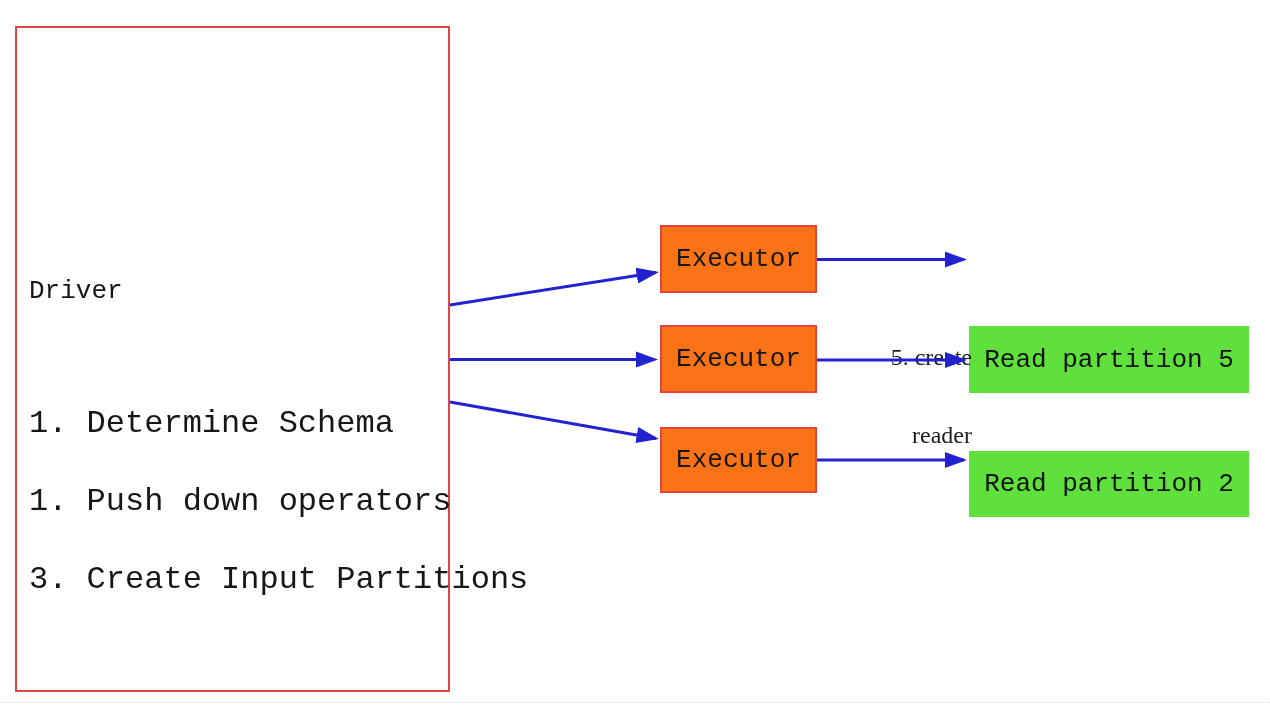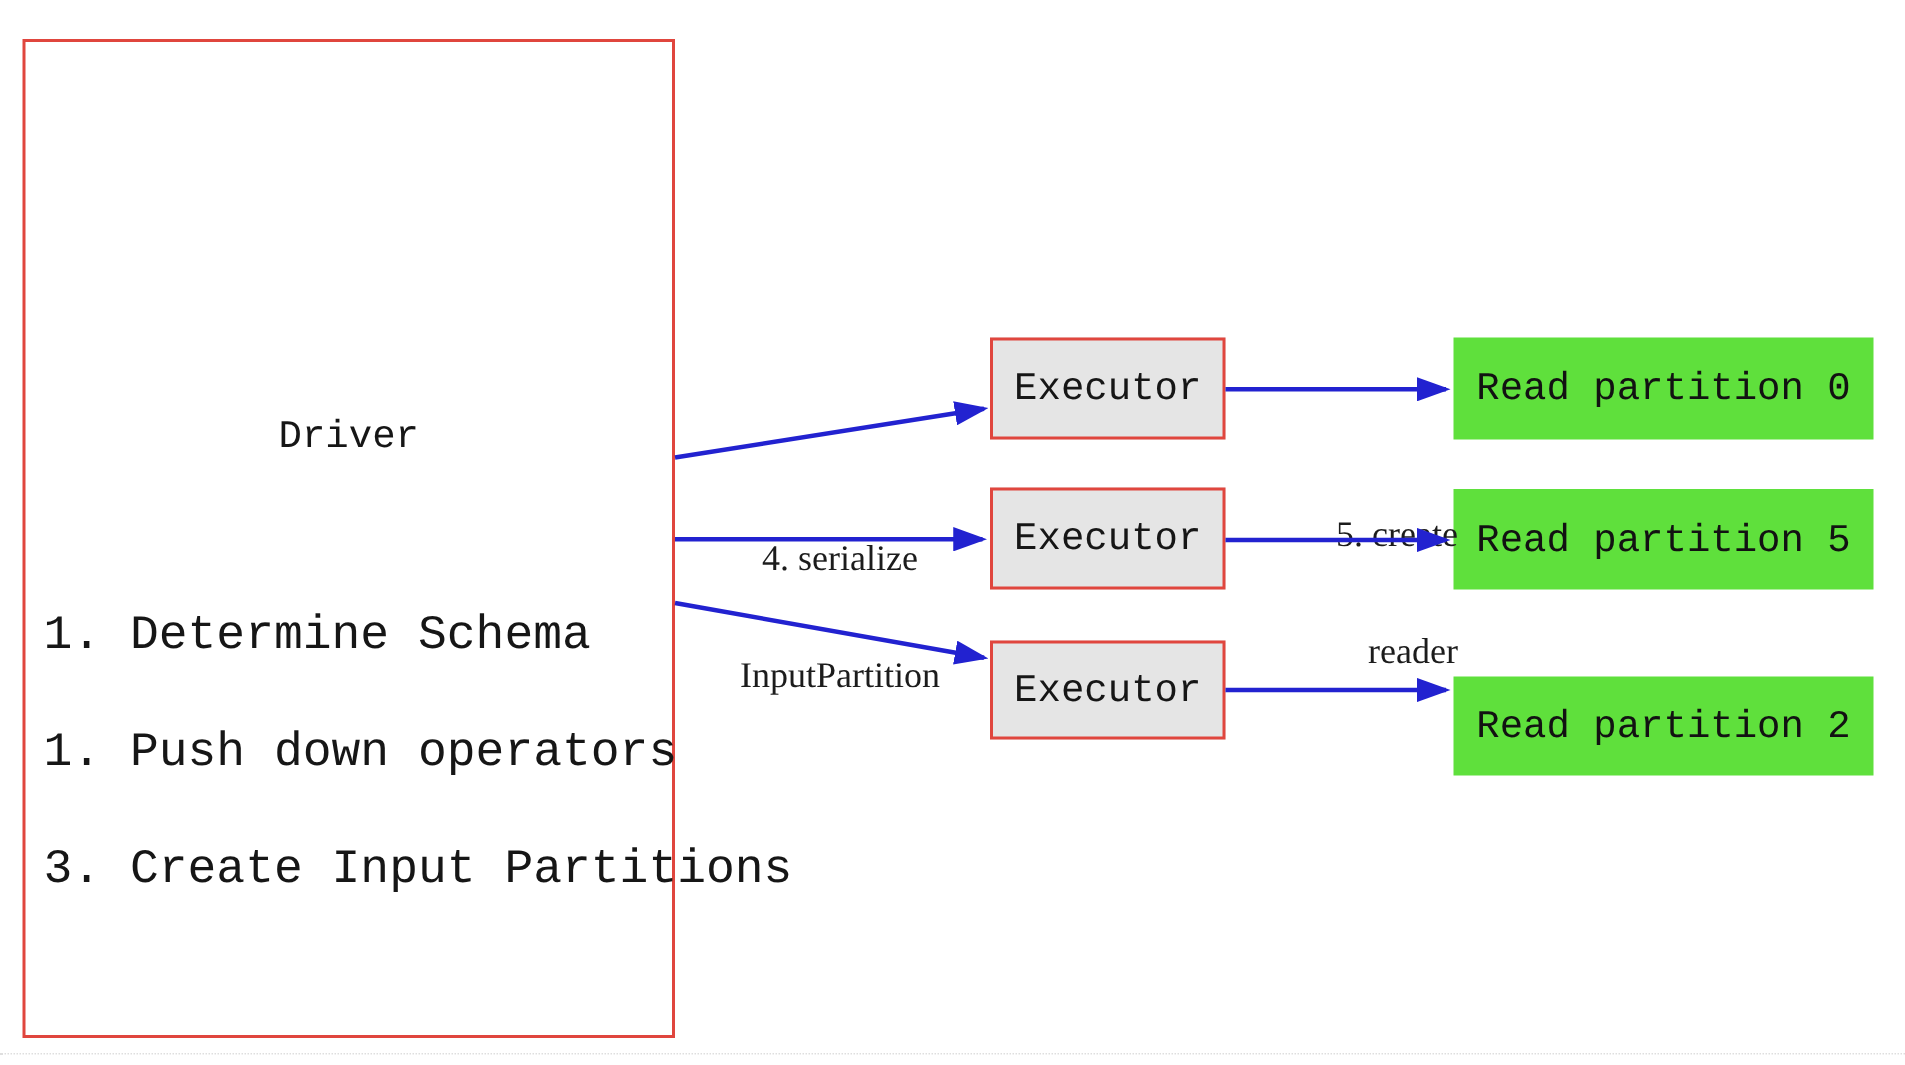"Executor" .executor-box { background: #e5e5e5 -> #f97316 }
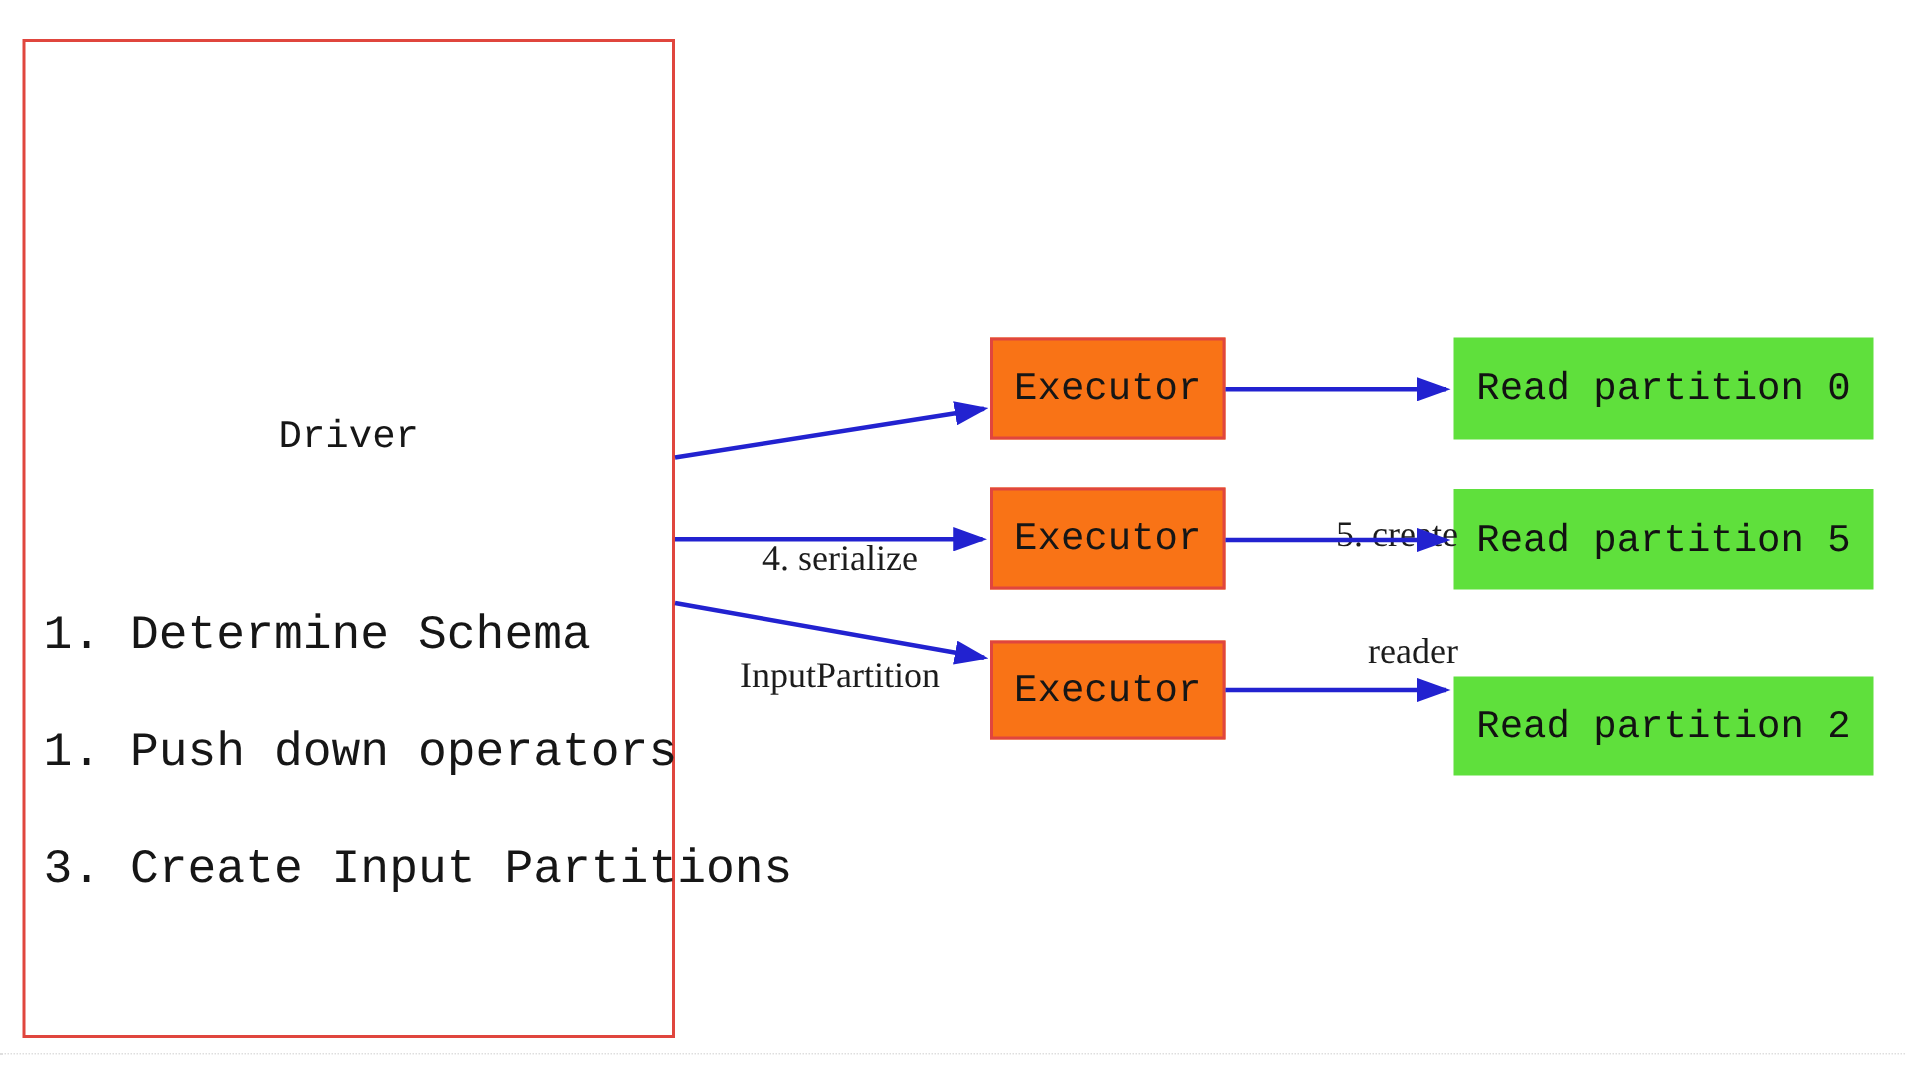"Read partition 0" div.partition-box { html: <div> <span>Read partition 0</span> </div> -> none }
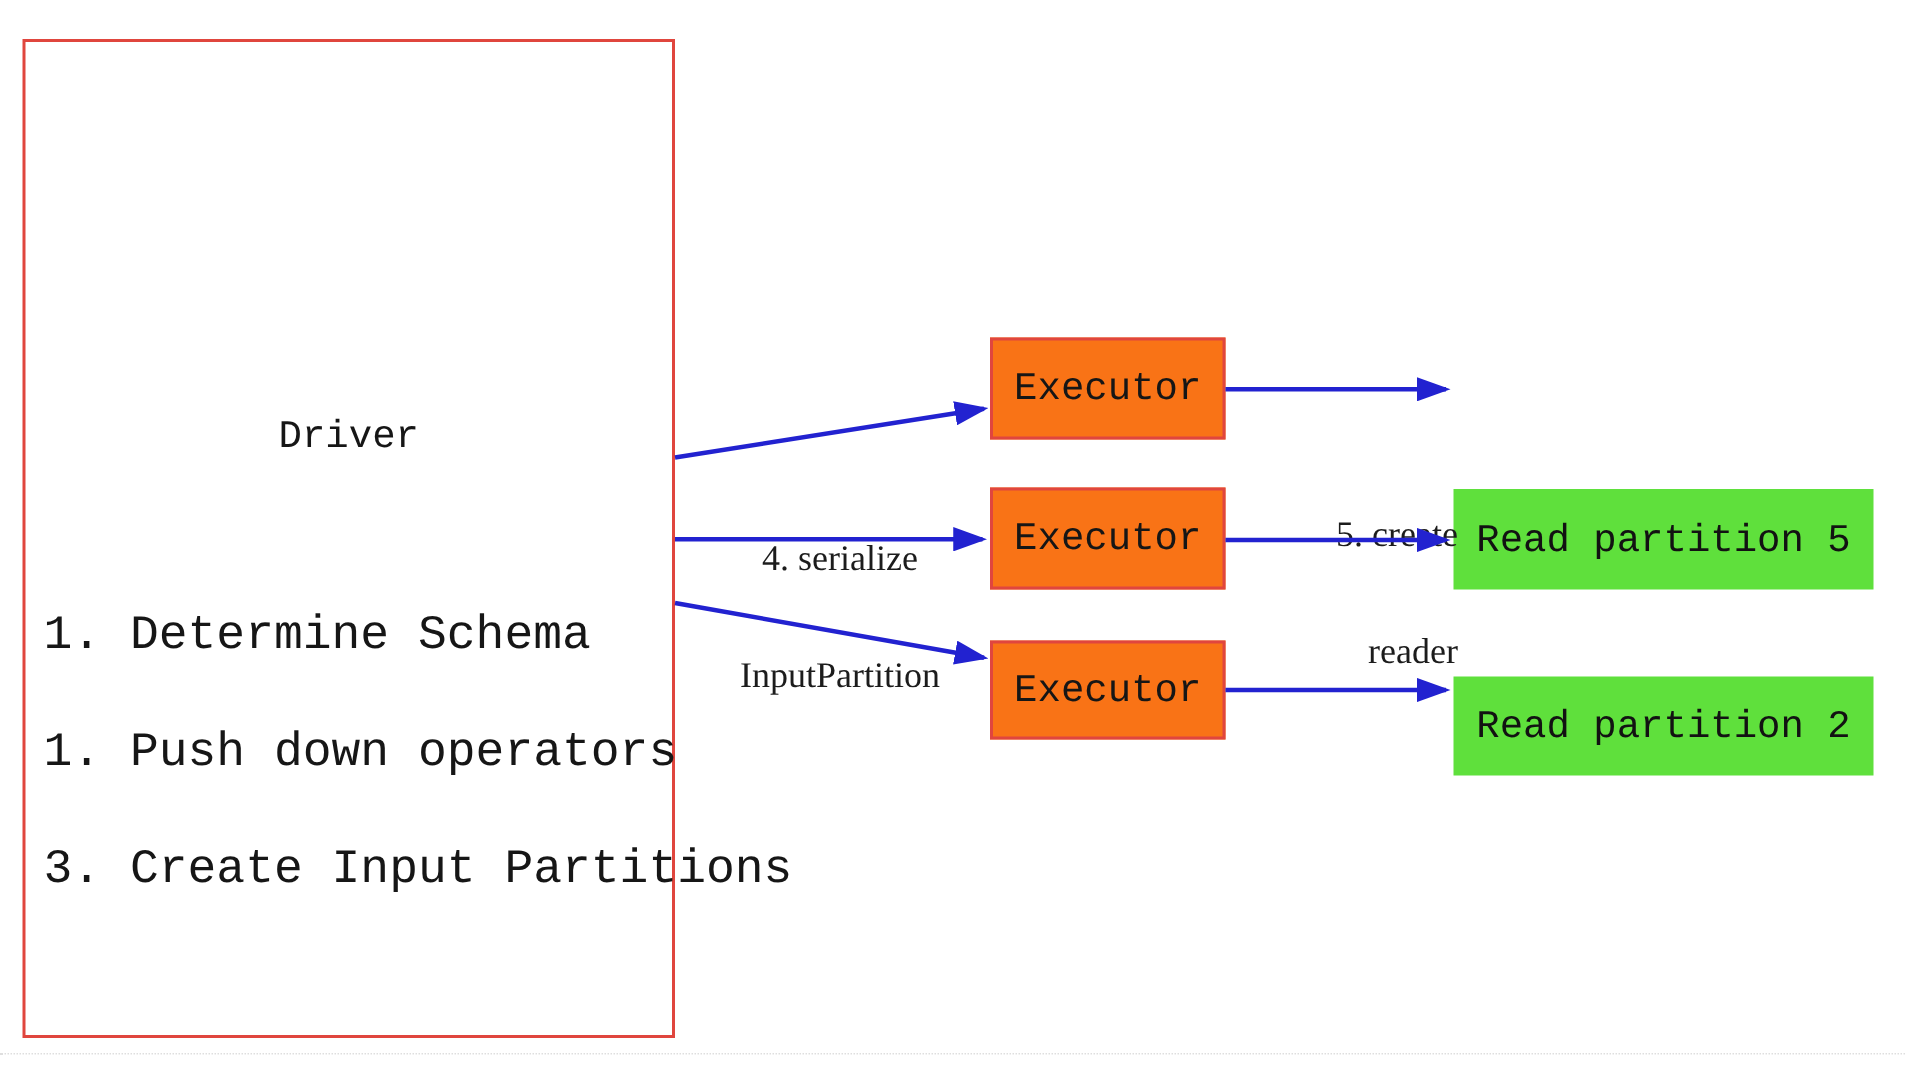"Driver" .driver-title { left: 0 -> 12px; text-align: center -> left }
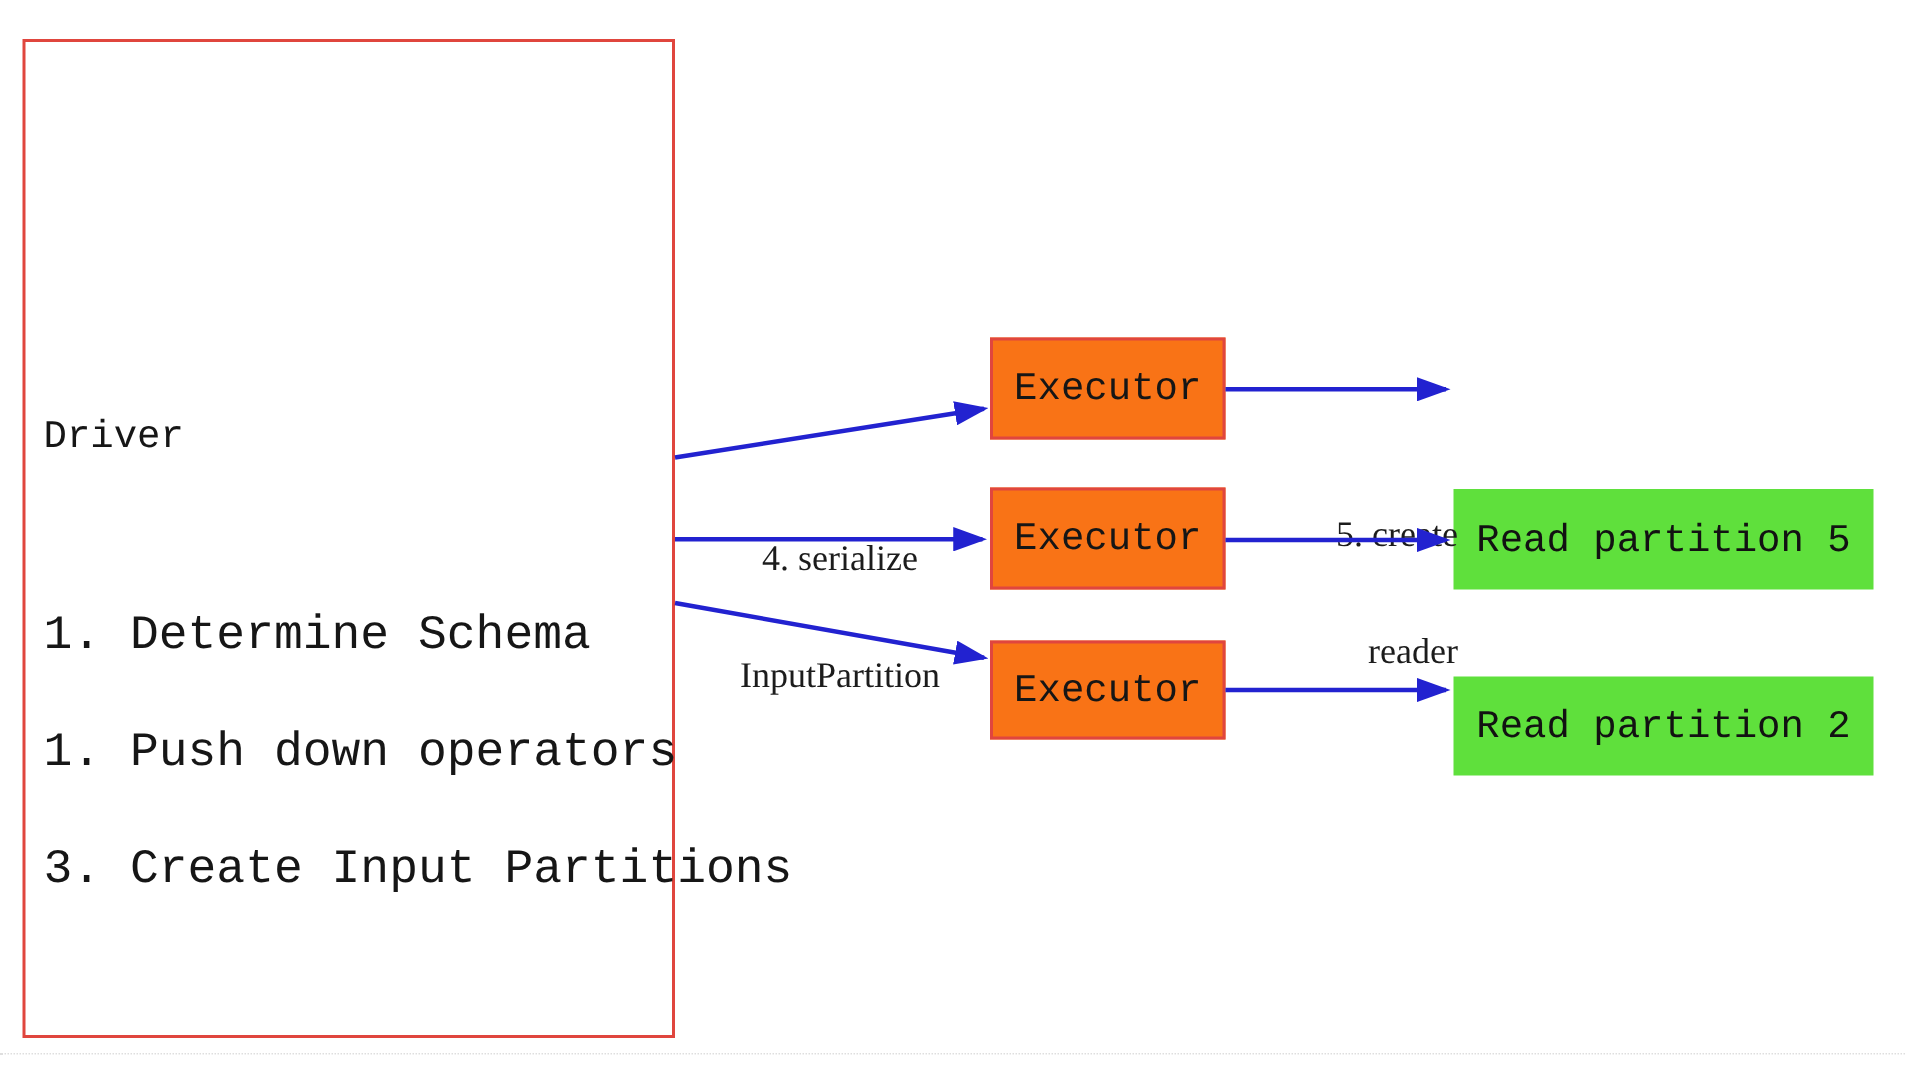"4. serialize" div.edge-label { html: <div> <div>4. serialize</div> <div>InputPartition</div> </div> -> none }
